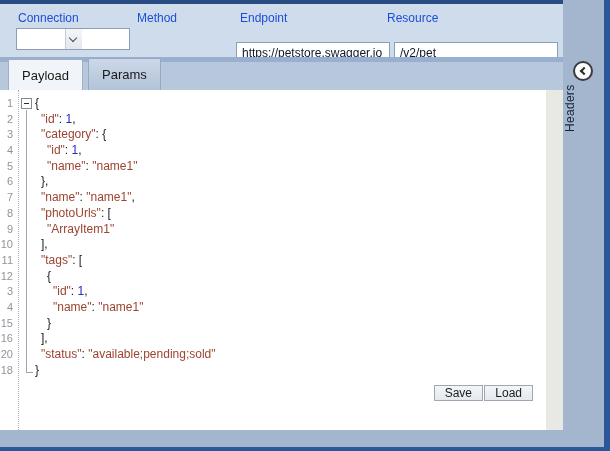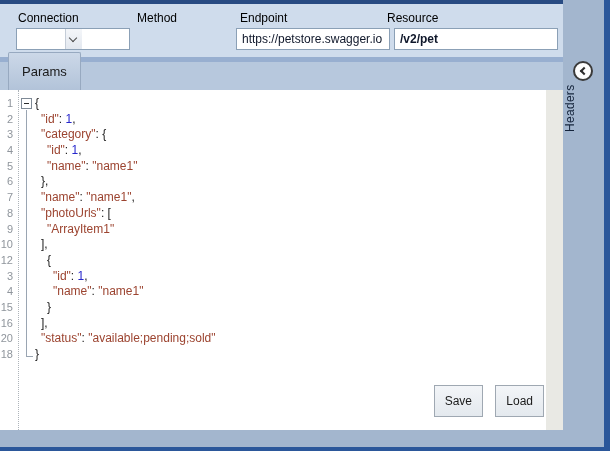"Connection" .fld-label { color: #000000 -> #1d4ed8 }
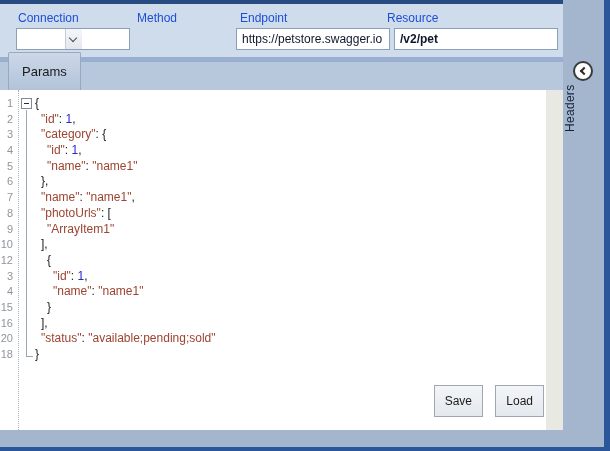"https://petstore.swagger.io" .txt { margin-top: none -> 14px }
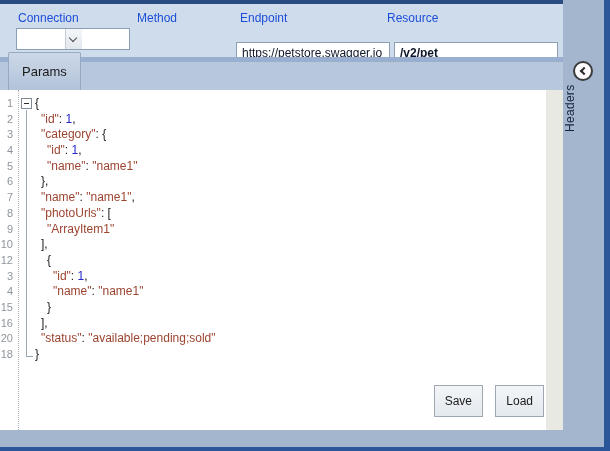"/v2/pet" input.txt { font-weight: bold -> none }
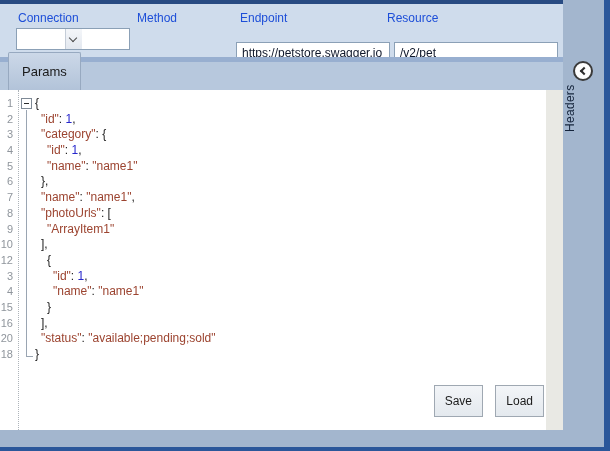"Payload" div.tab { html: none -> <div>Payload</div> }
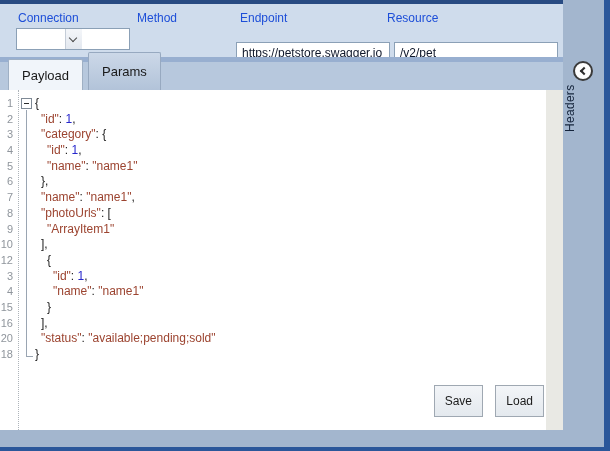"Params" .tab { height: 38px -> 32px }
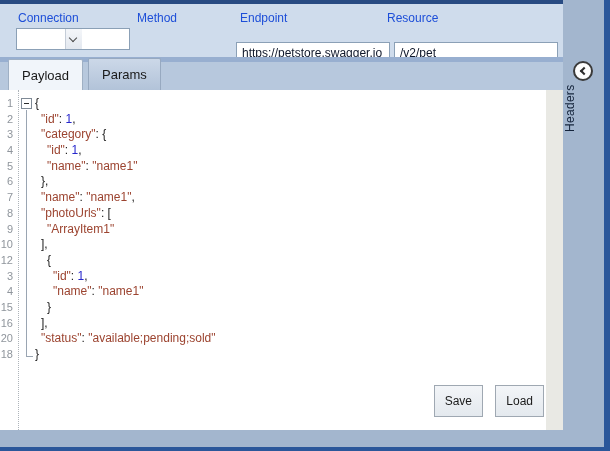"11" div.line { html: none -> <div><span>11</span><span></span><span><span>"tags"</span><span>: [</span></span></div> }
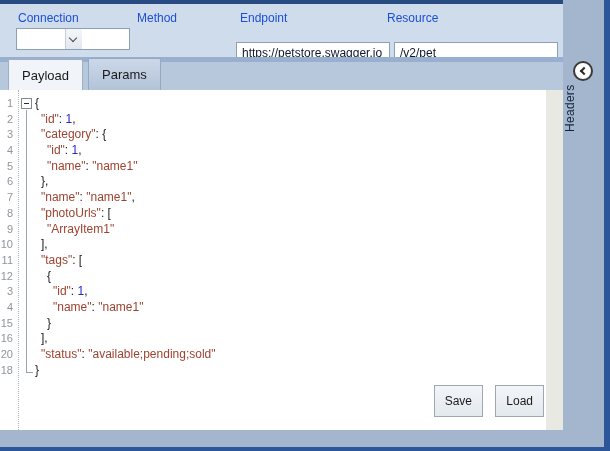"Save" .btn { height: 32px -> 16px }
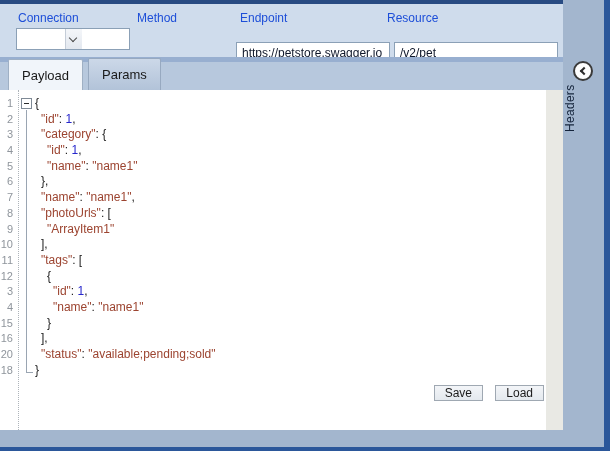"Load" .btn-load { right: 19px -> 30px }
